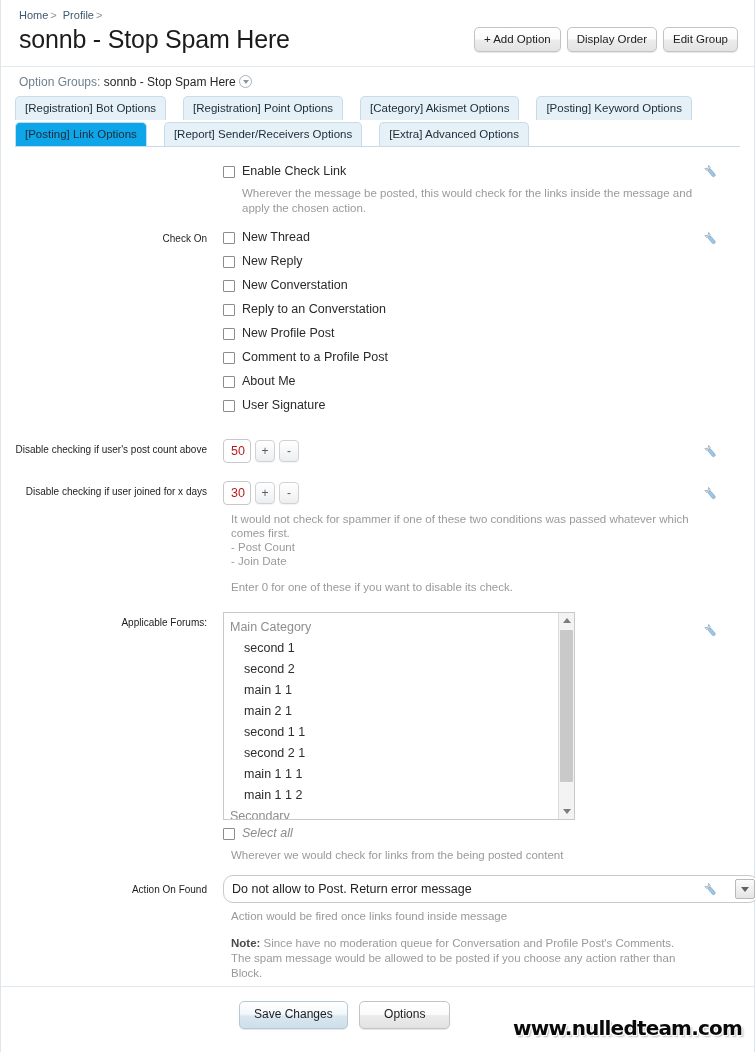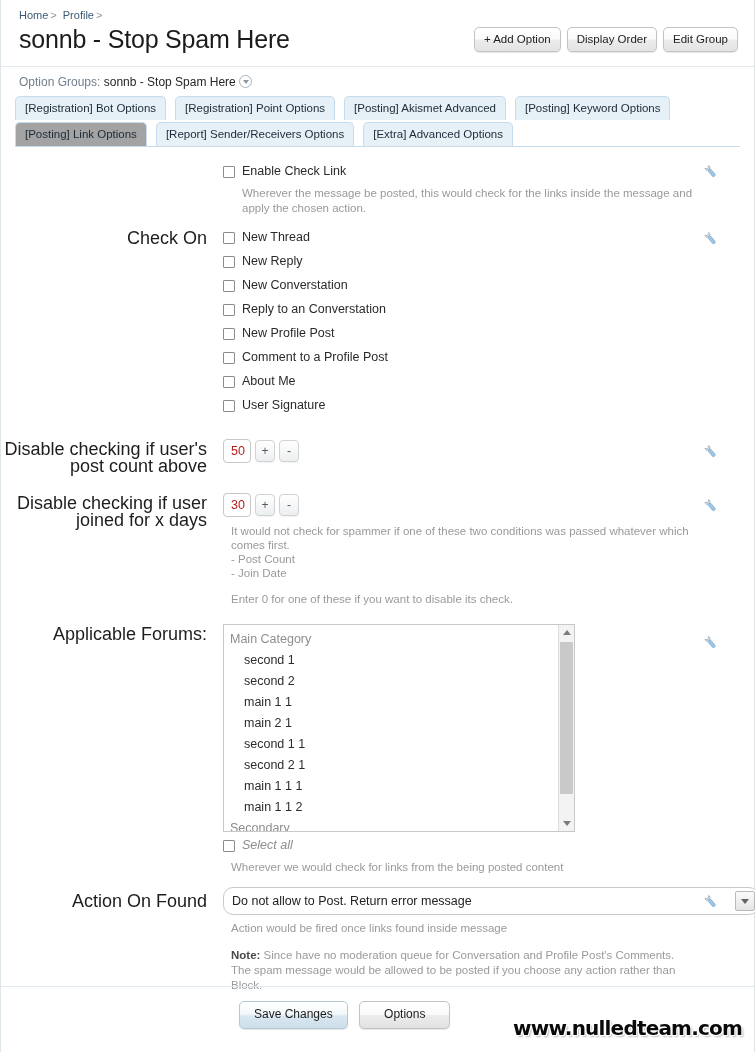"[Registration] Bot Options" .tabrow { gap: 9px -> 17px }
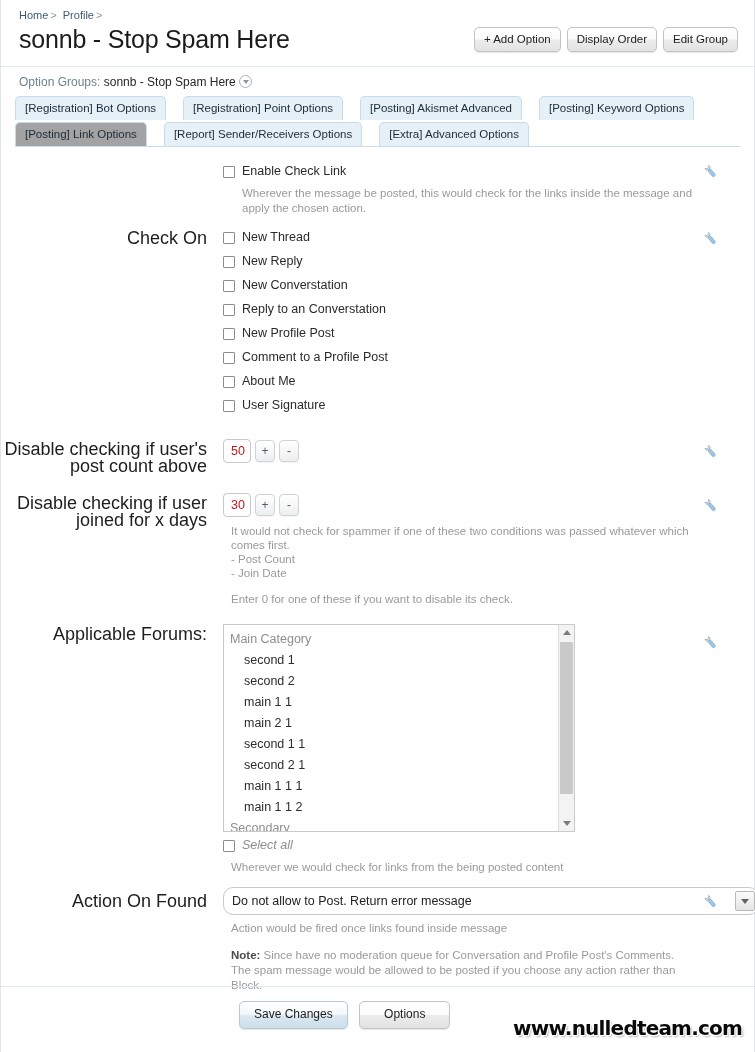"[Posting] Akismet Advanced" span.tab { text: Posting] Akismet Advanced -> Category] Akismet Options }
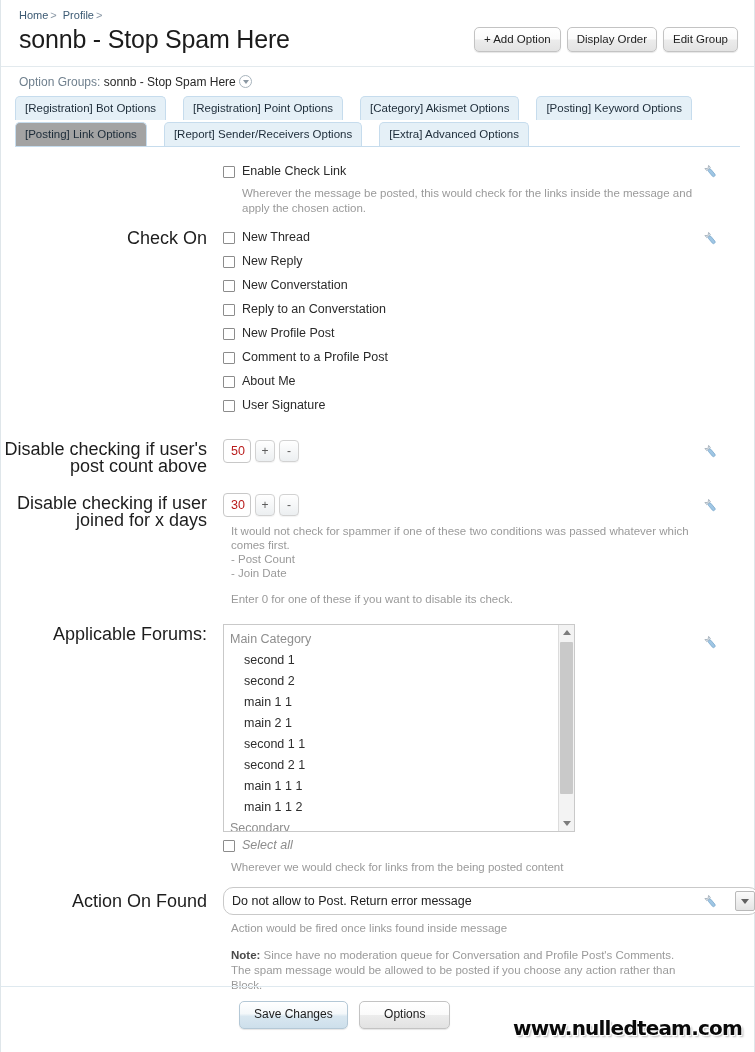"[Posting] Link Options" .tab.active { background: #a3a3a3 -> #0ea5e9 }
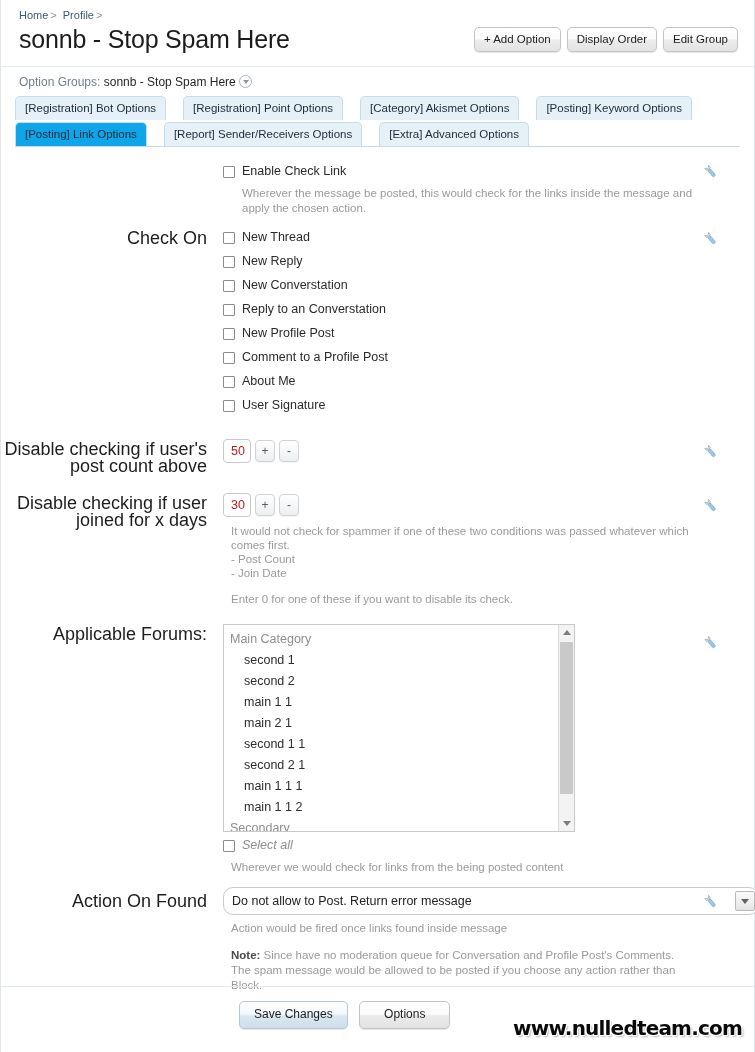"Check On" .lbl { font-size: 18px -> 10px }
